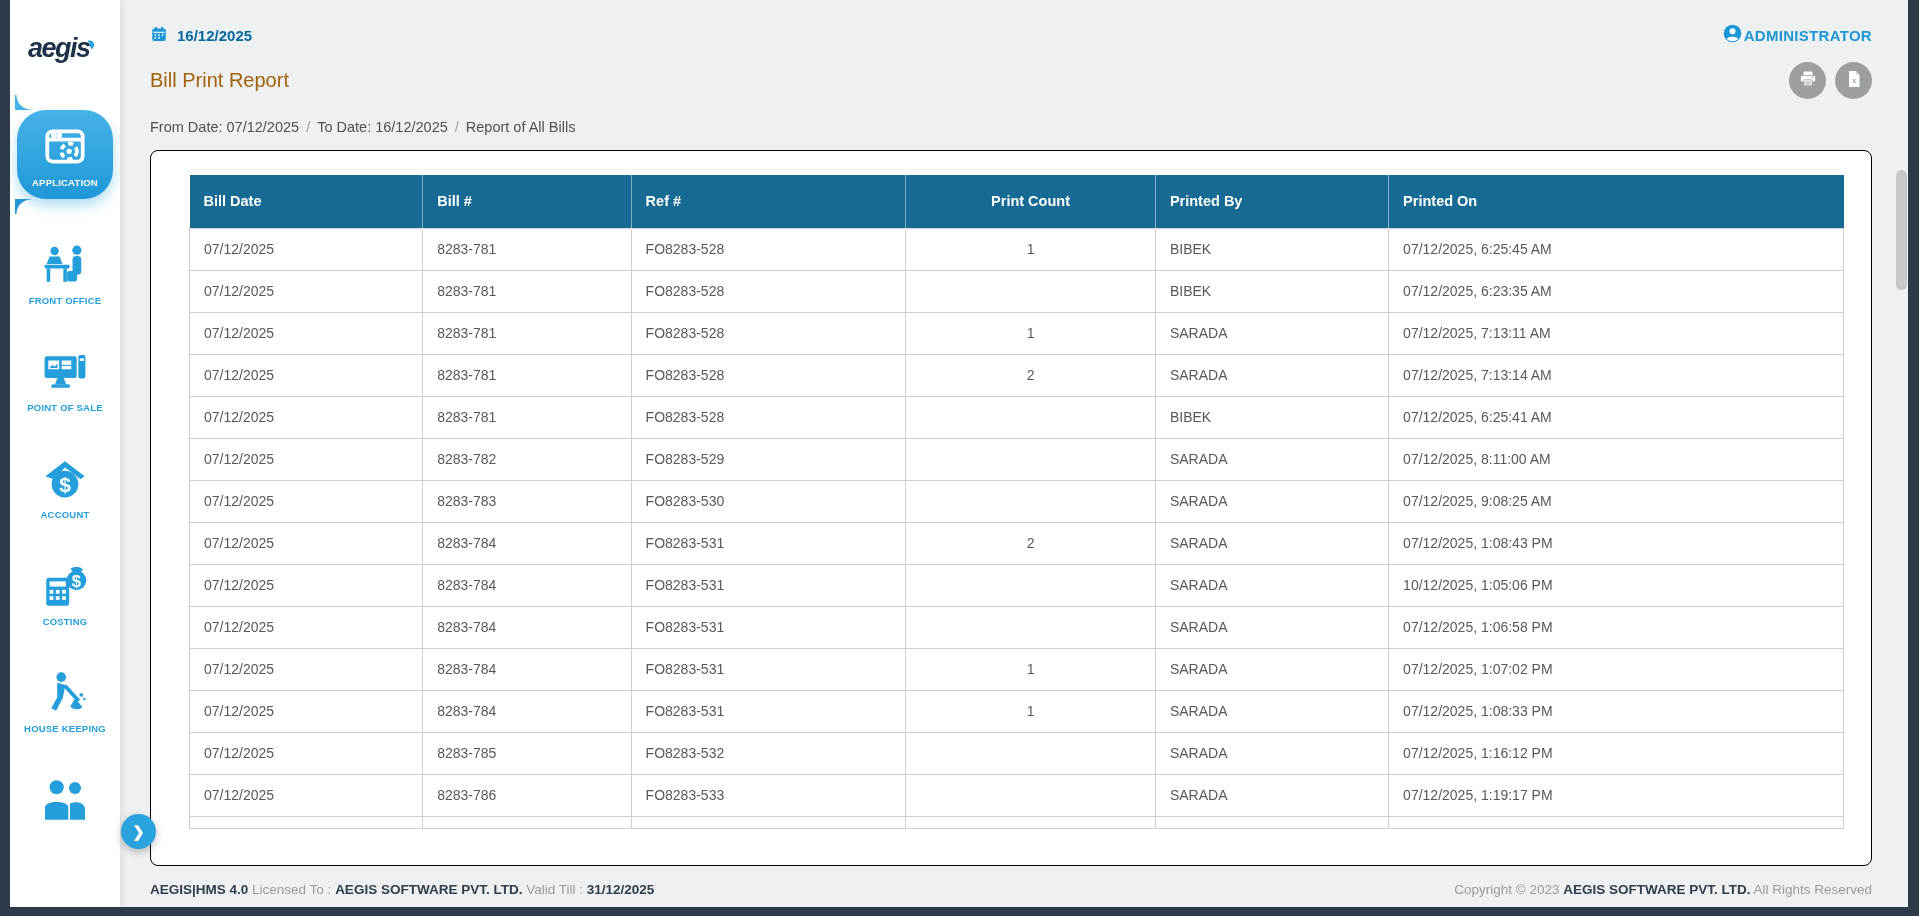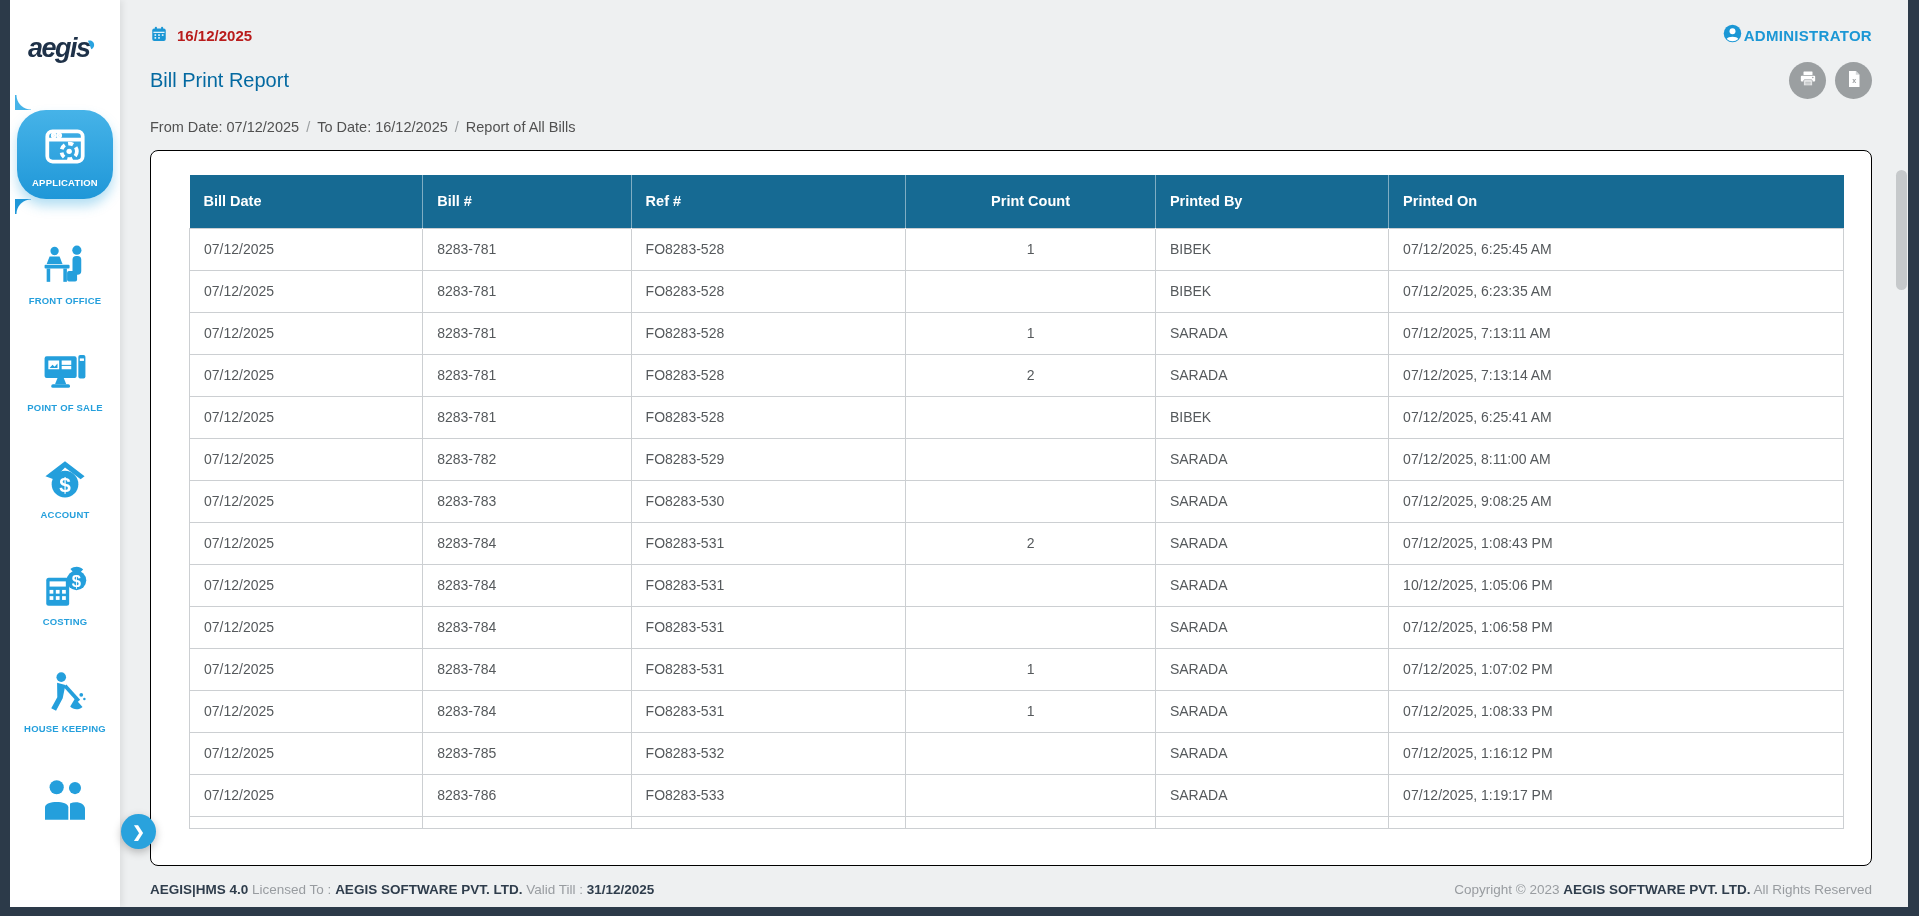"16/12/2025" .date-display { color: #b91c1c -> #0369a1 }
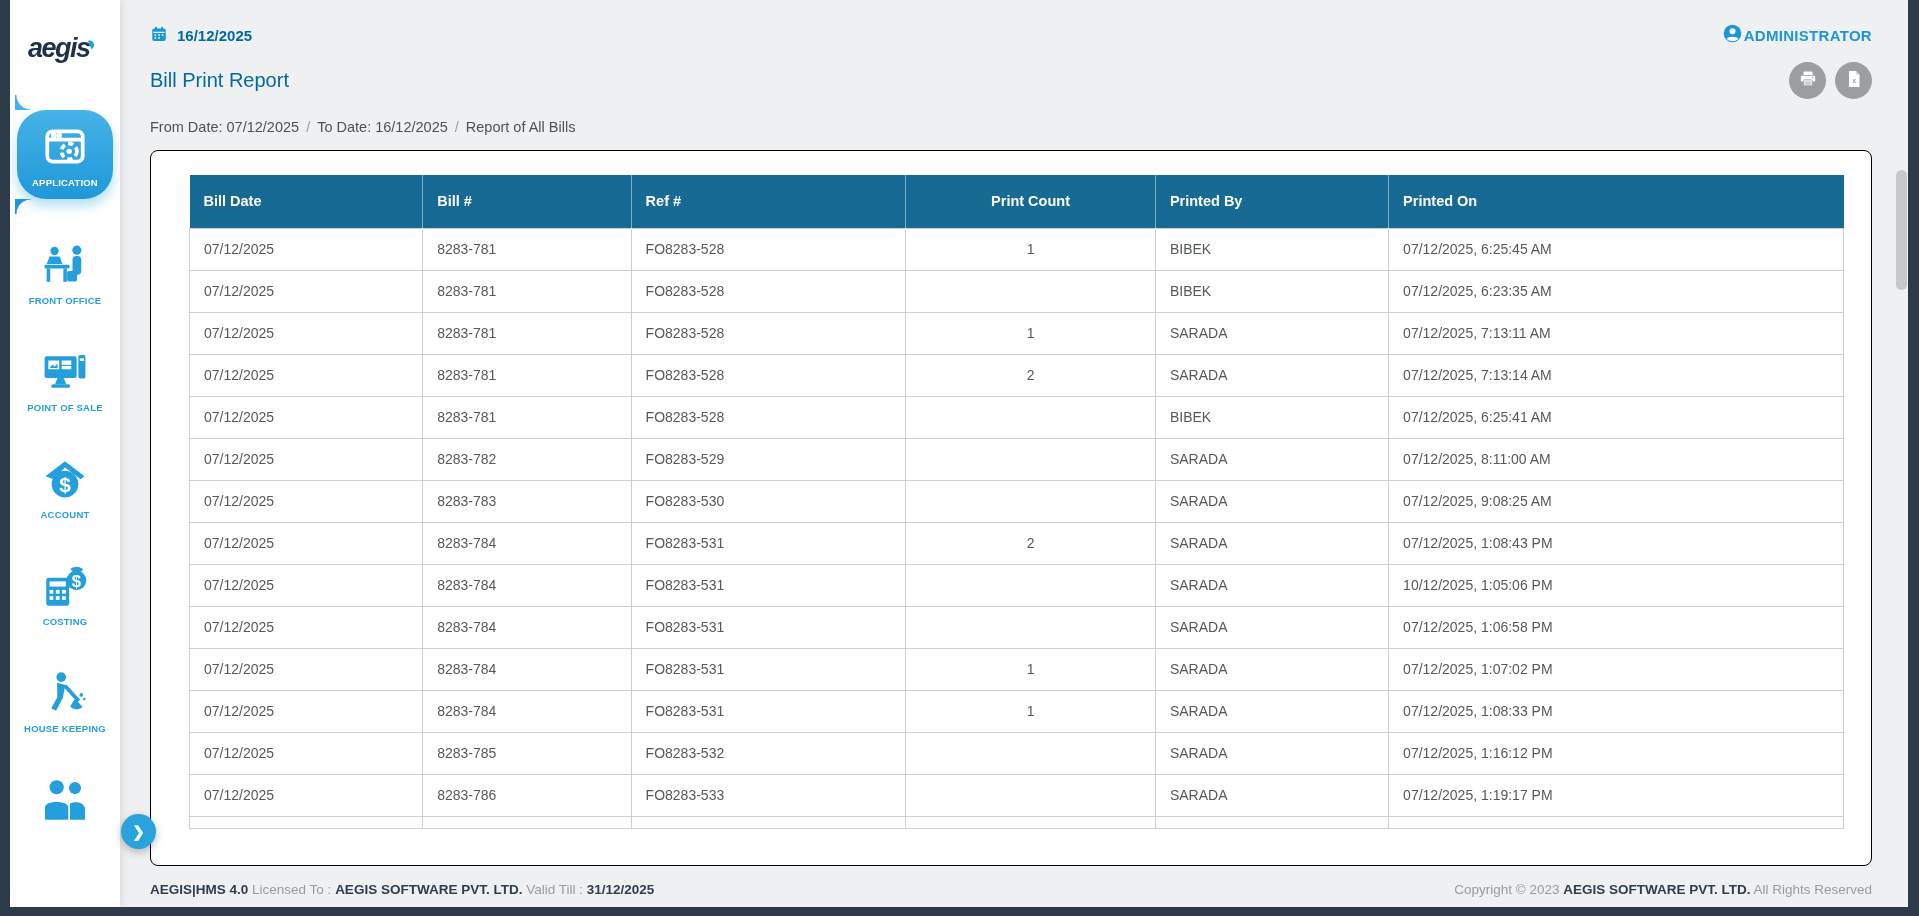"Bill Print Report" .page-title { color: #0369a1 -> #a16207 }
